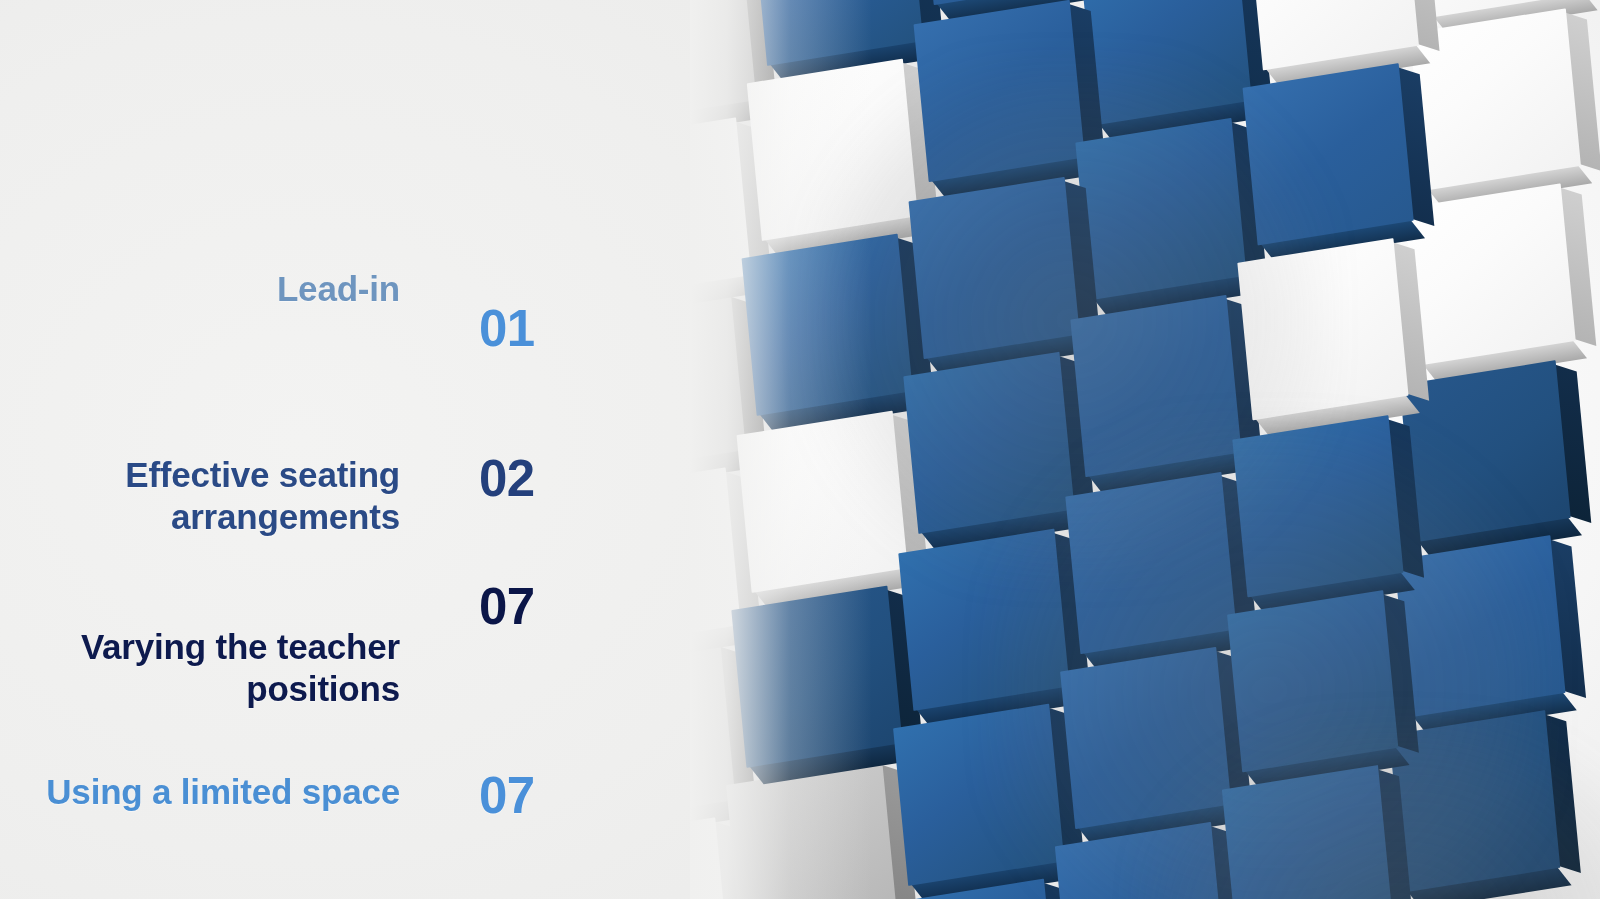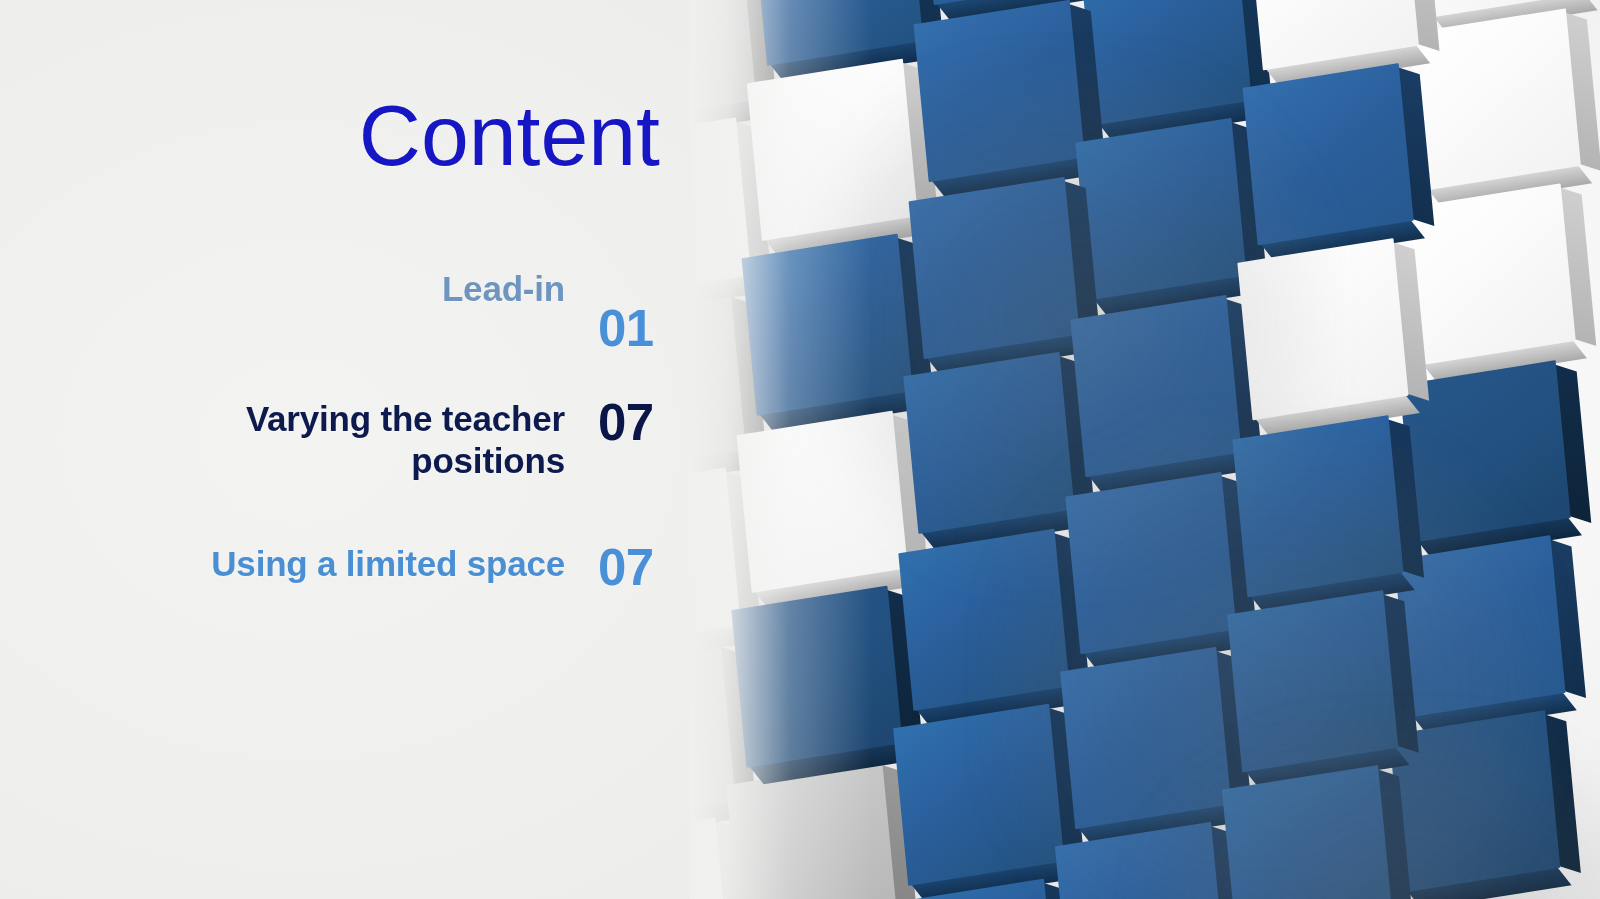"Content" div.title { html: <div>Content</div> -> none }
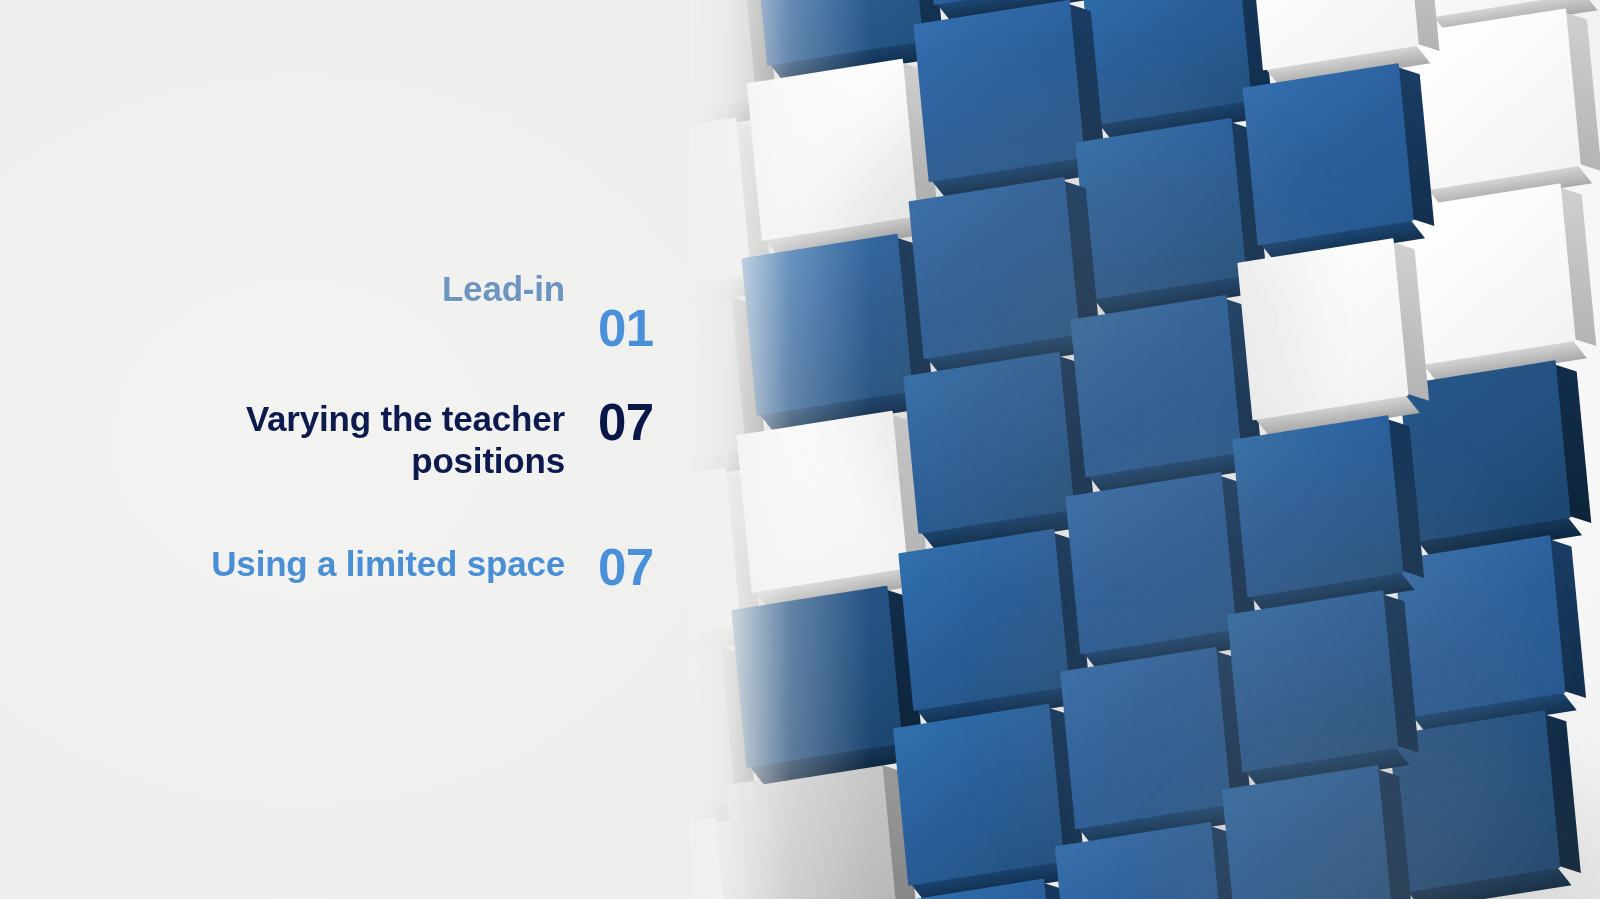"Lead-in" .toc-row { gap: none -> 46px; justify-content: flex-end -> flex-start }
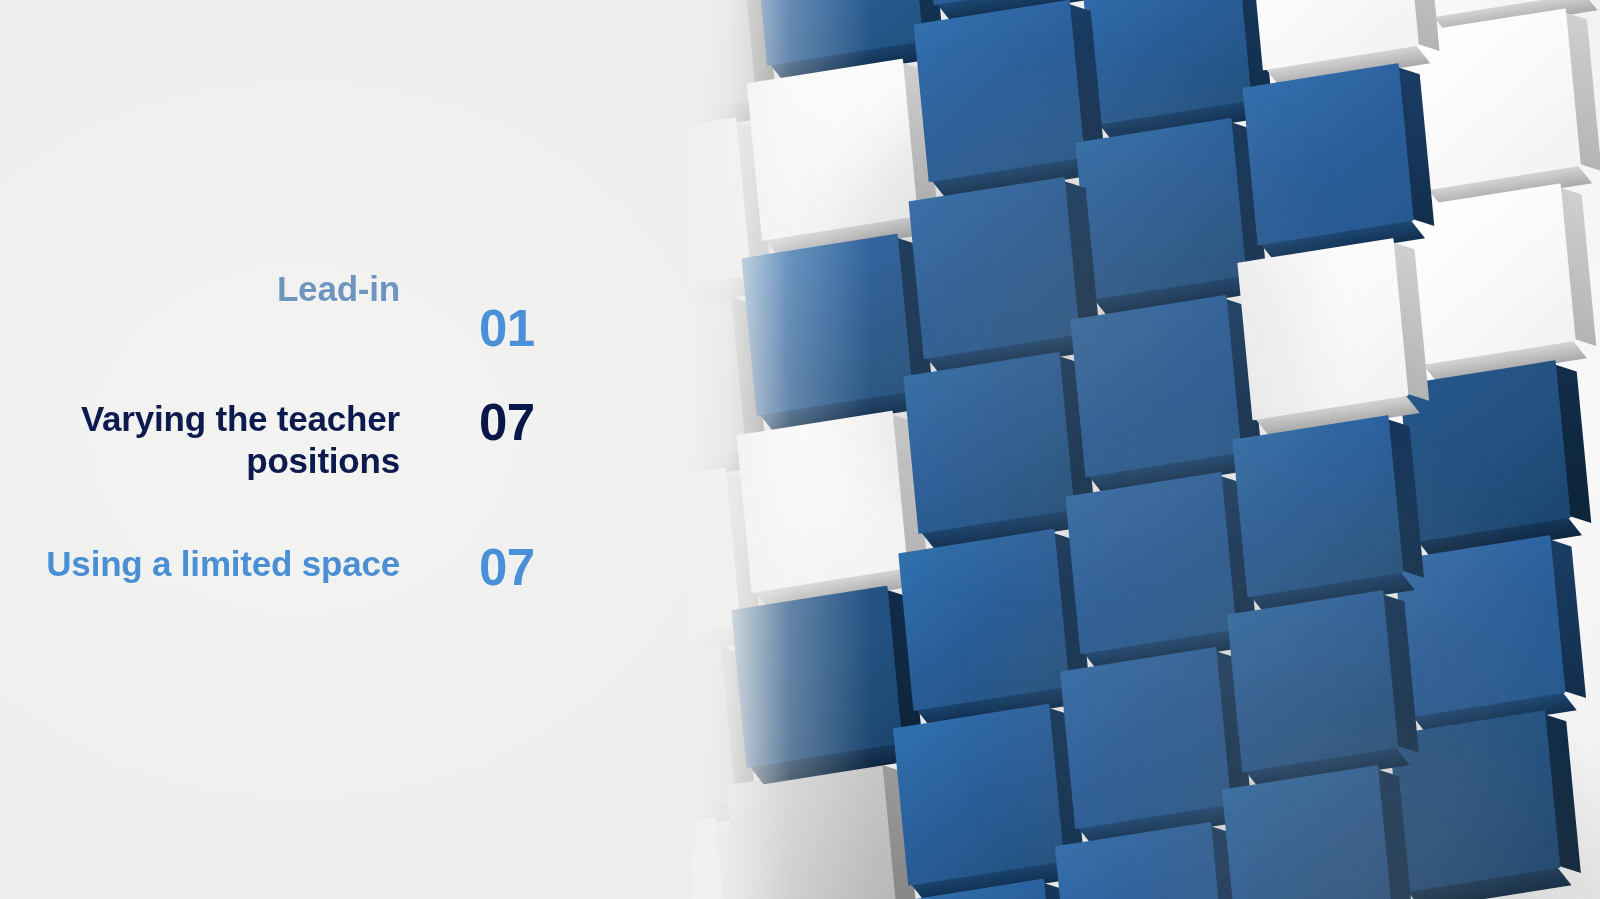"Effective seating arrangements" div.toc-row { html: none -> <div> <div>Effective seating arrangements</div> <div>02</div> </div> }
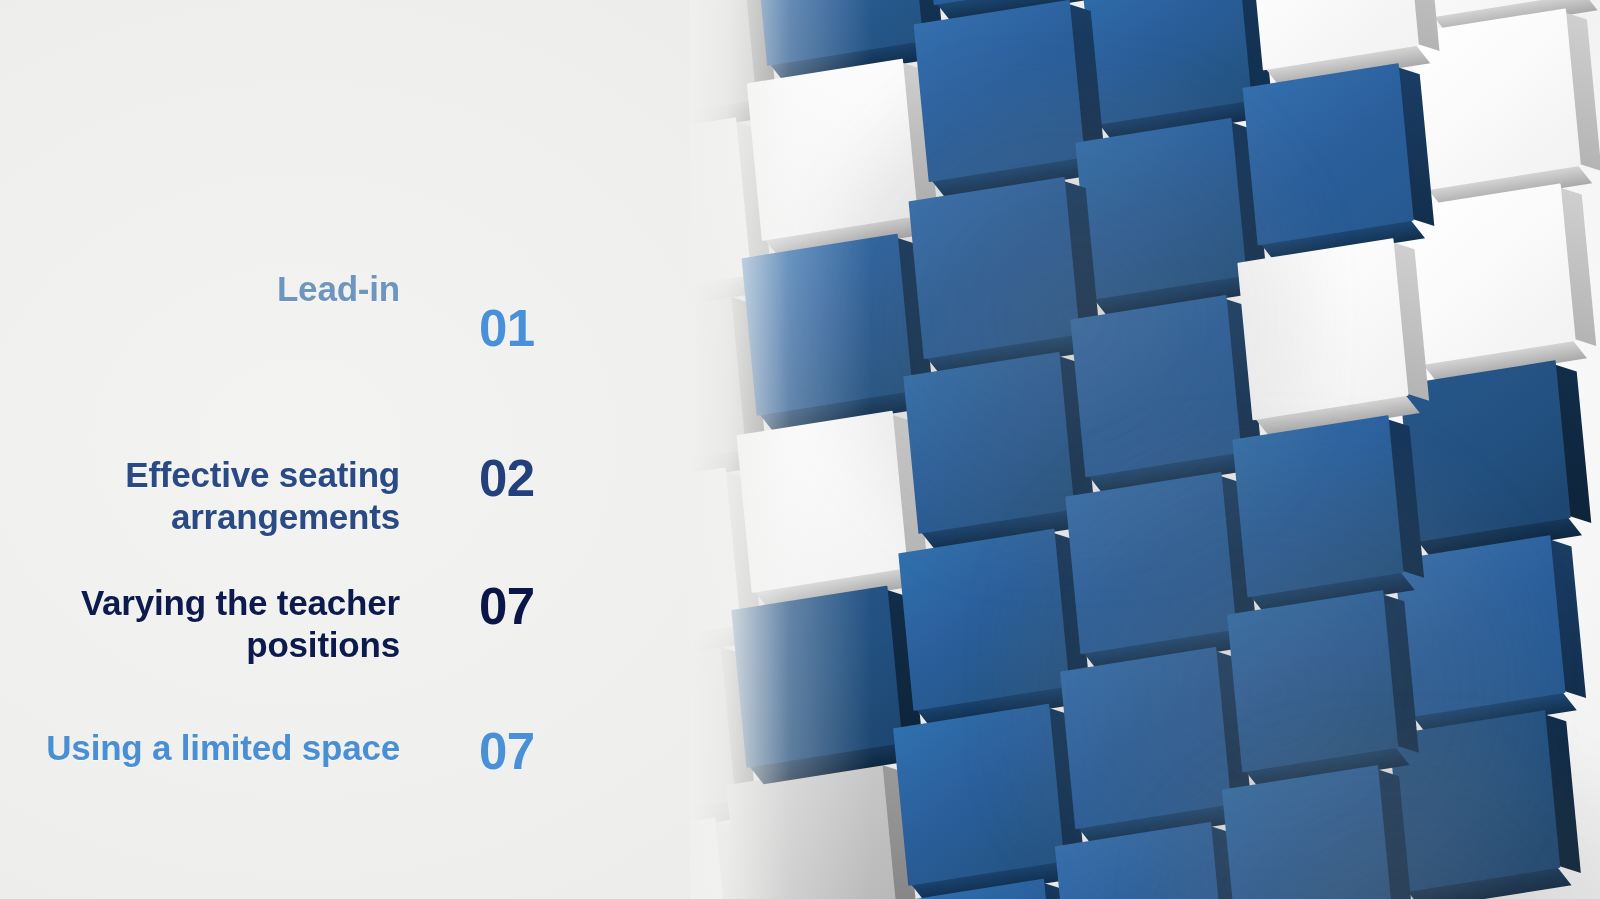"Varying the teacher positions" div.label { margin-top: none -> 44px }
